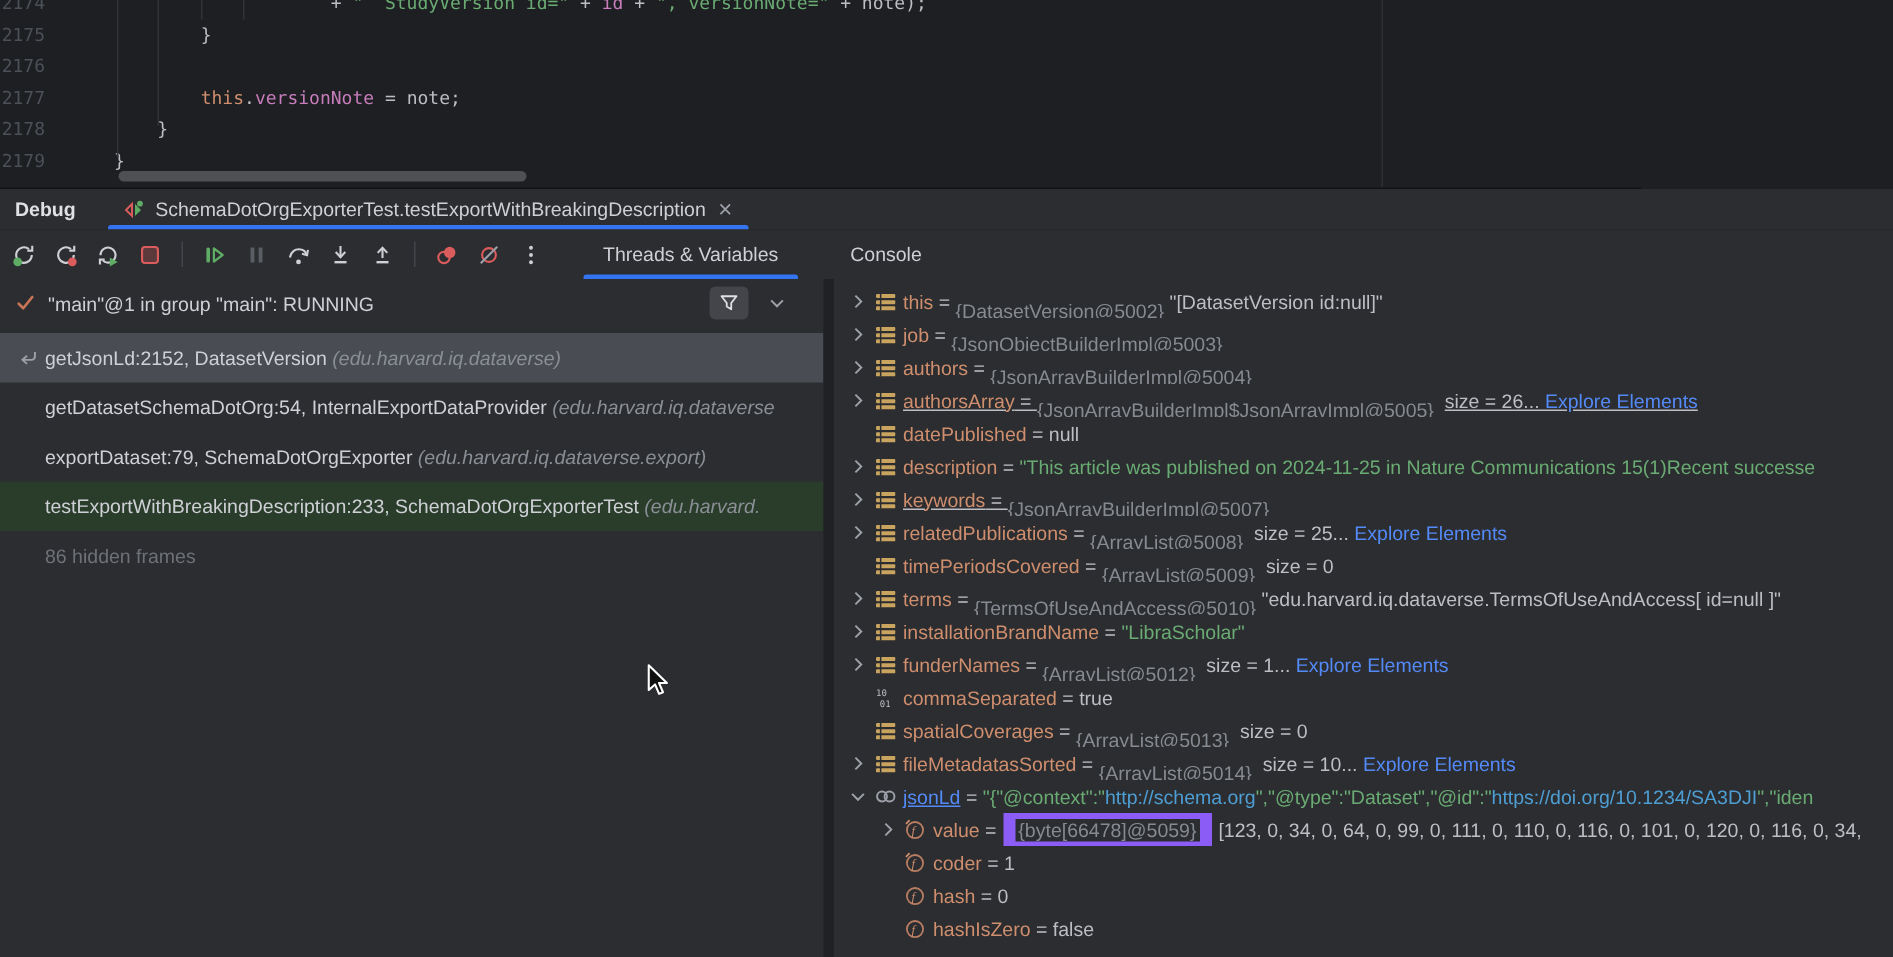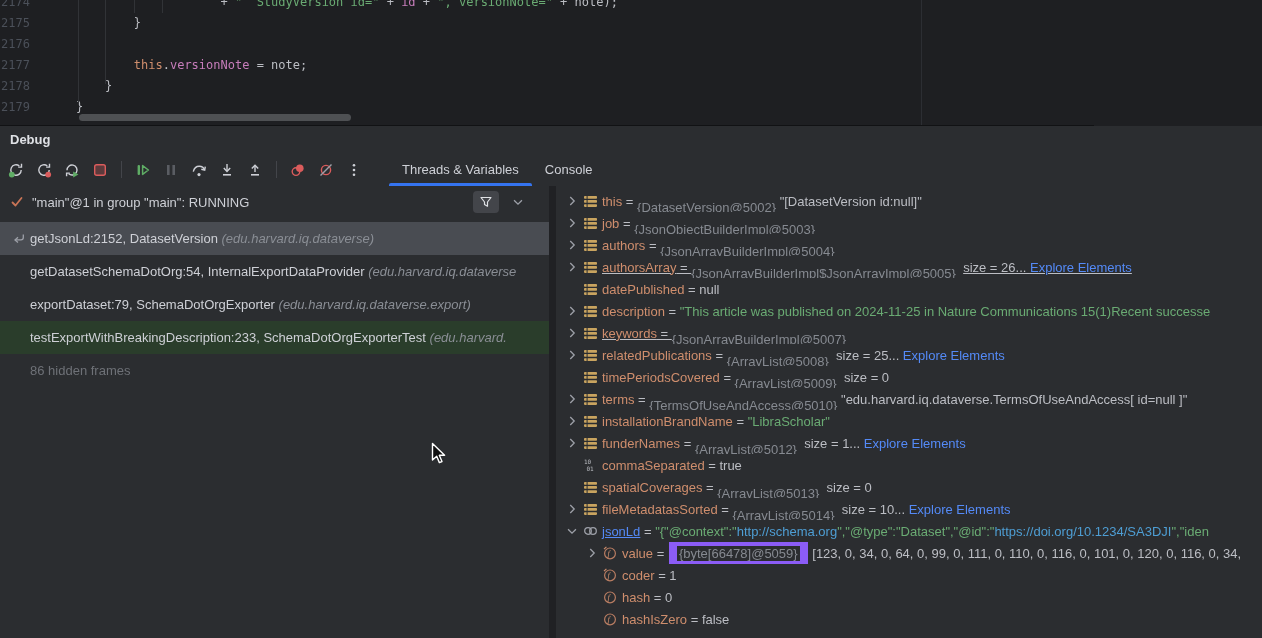"SchemaDotOrgExporterTest.testExportWithB" div { html: none -> <div> <span> <svg> <path></path> <path></path> <circle></circle> </svg> </span> <span>SchemaDotOrgExporterTest.testExportWithBreakingDescription</span> <span> <svg> <path></path> </svg> </span> </div> }
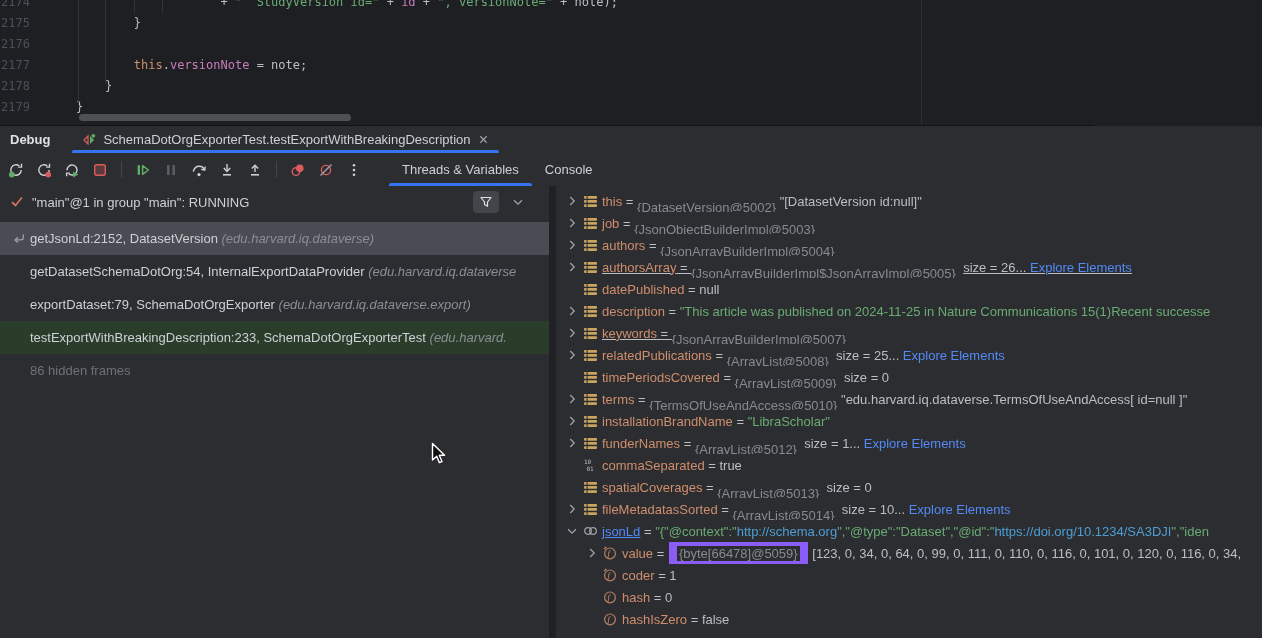"Threads & Variables" #view-tabs { gap: none -> 22px }
